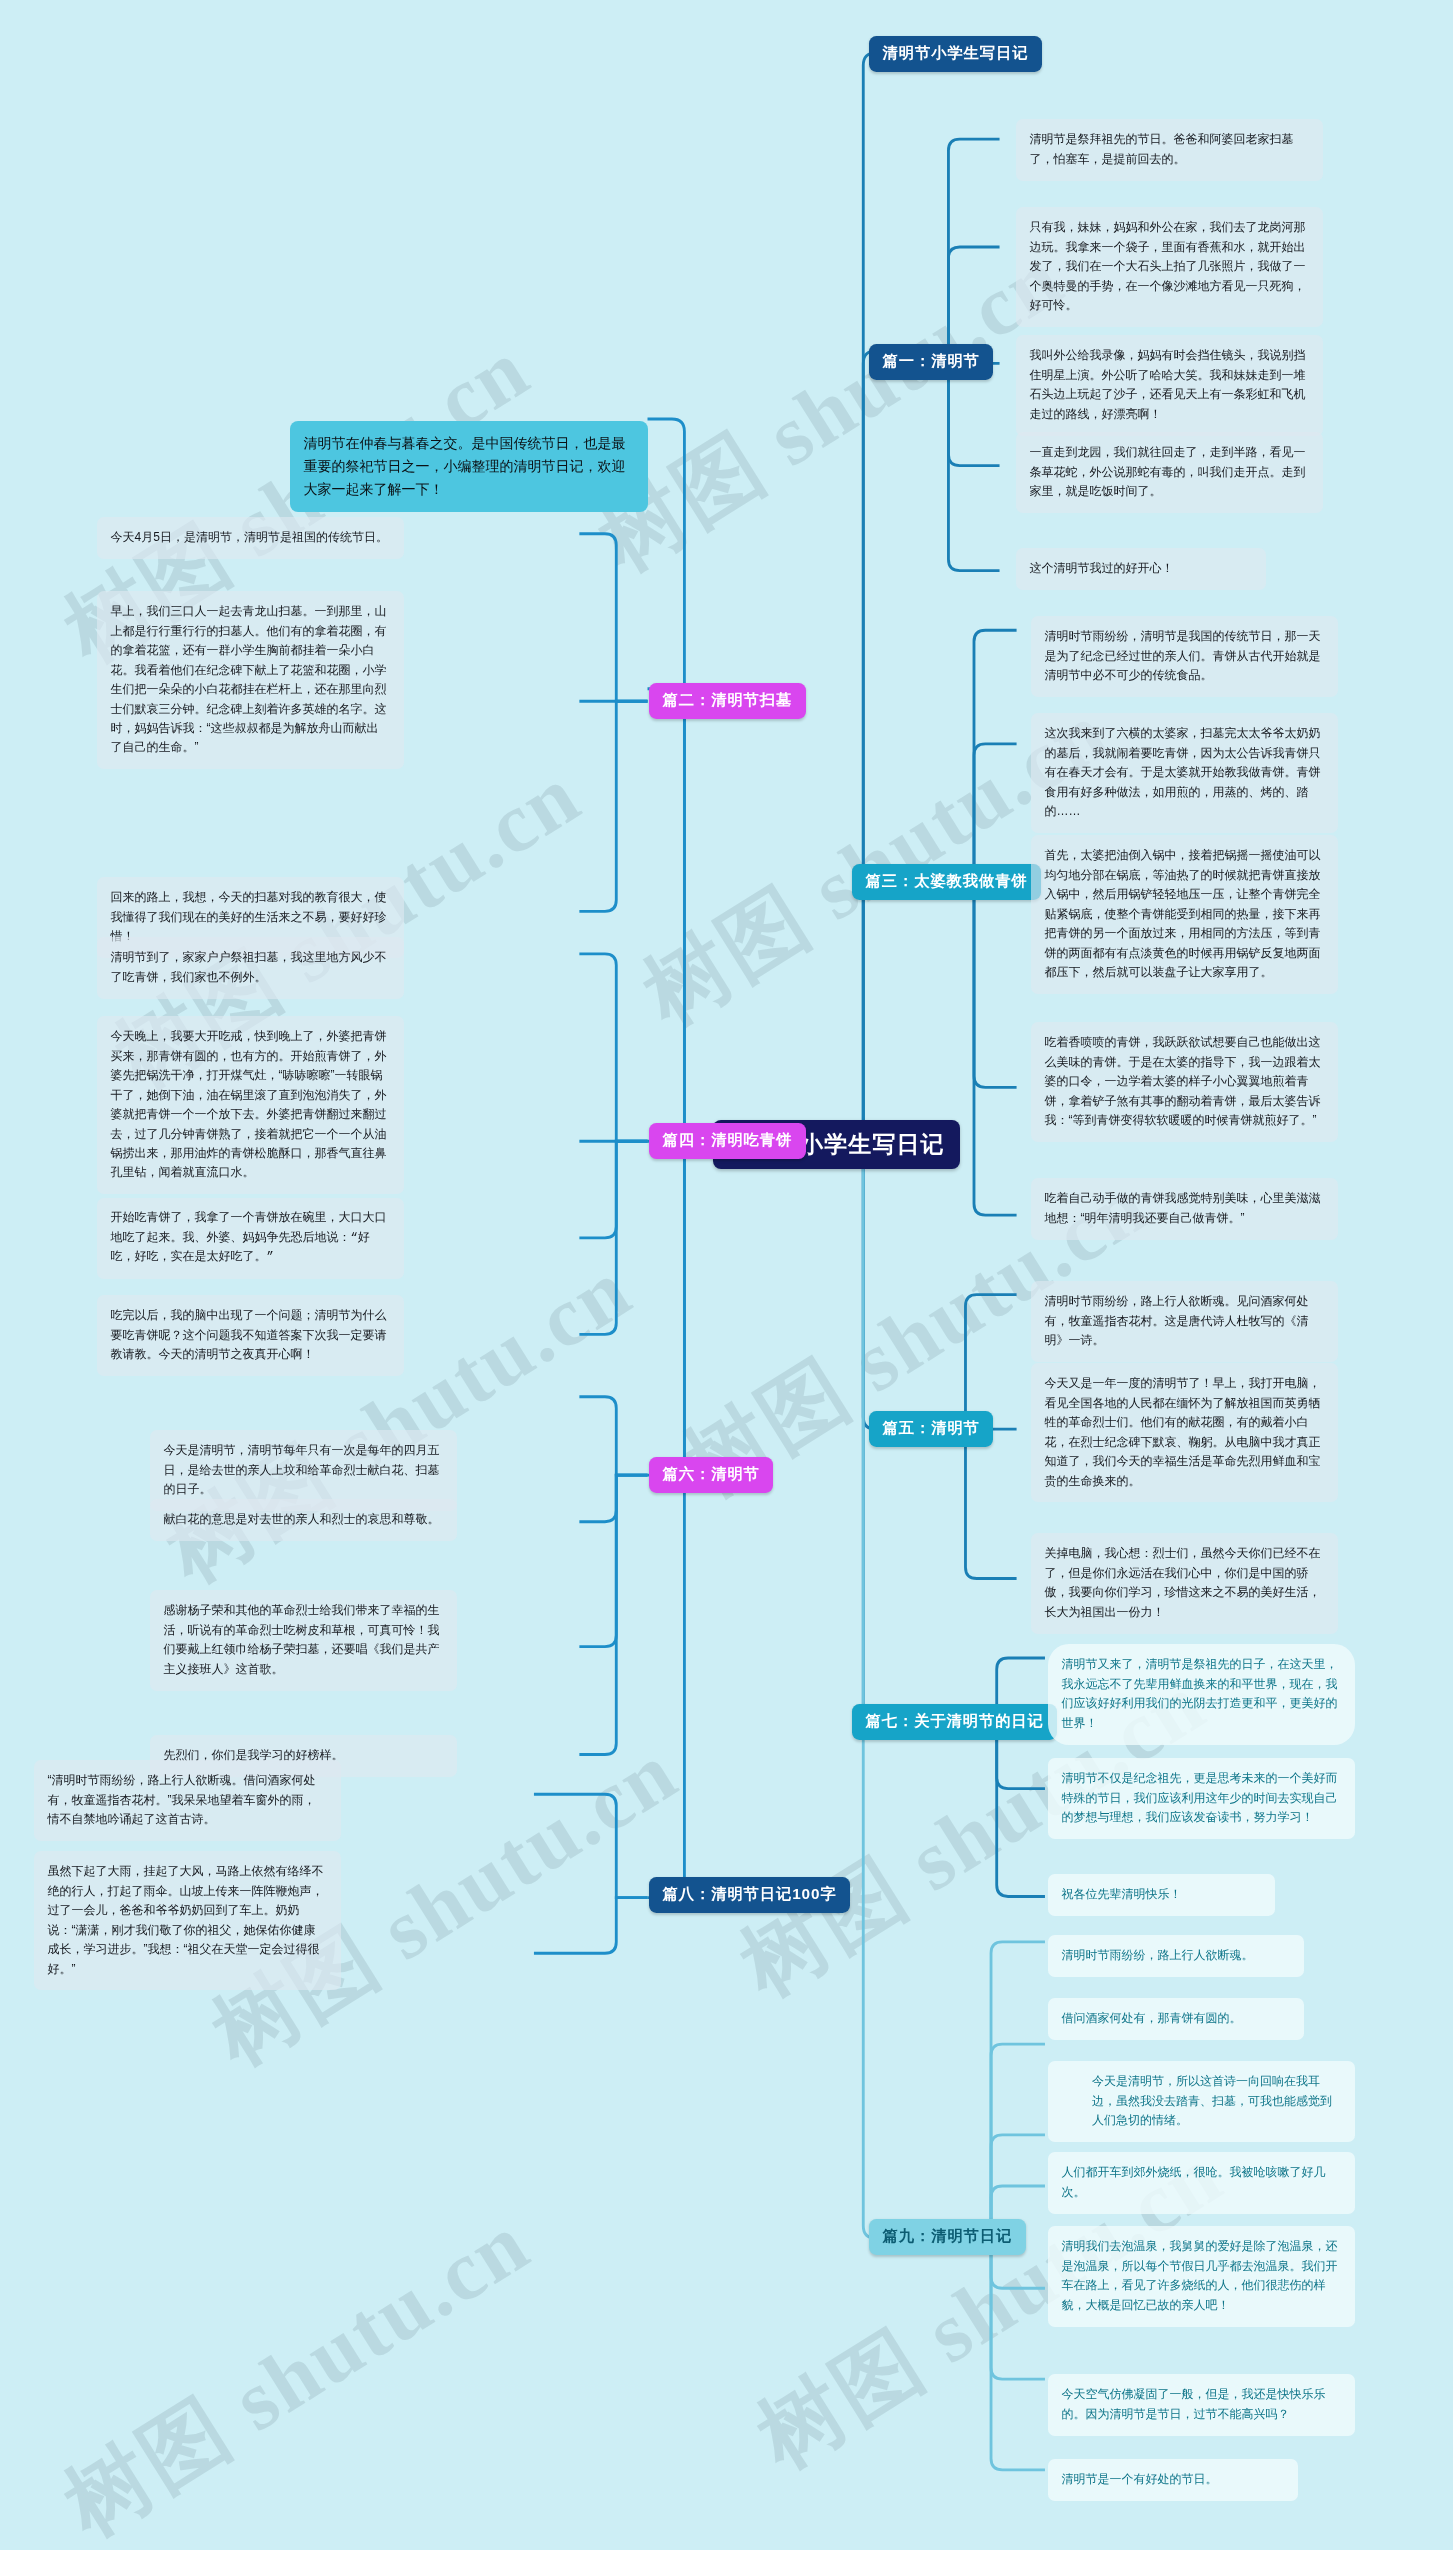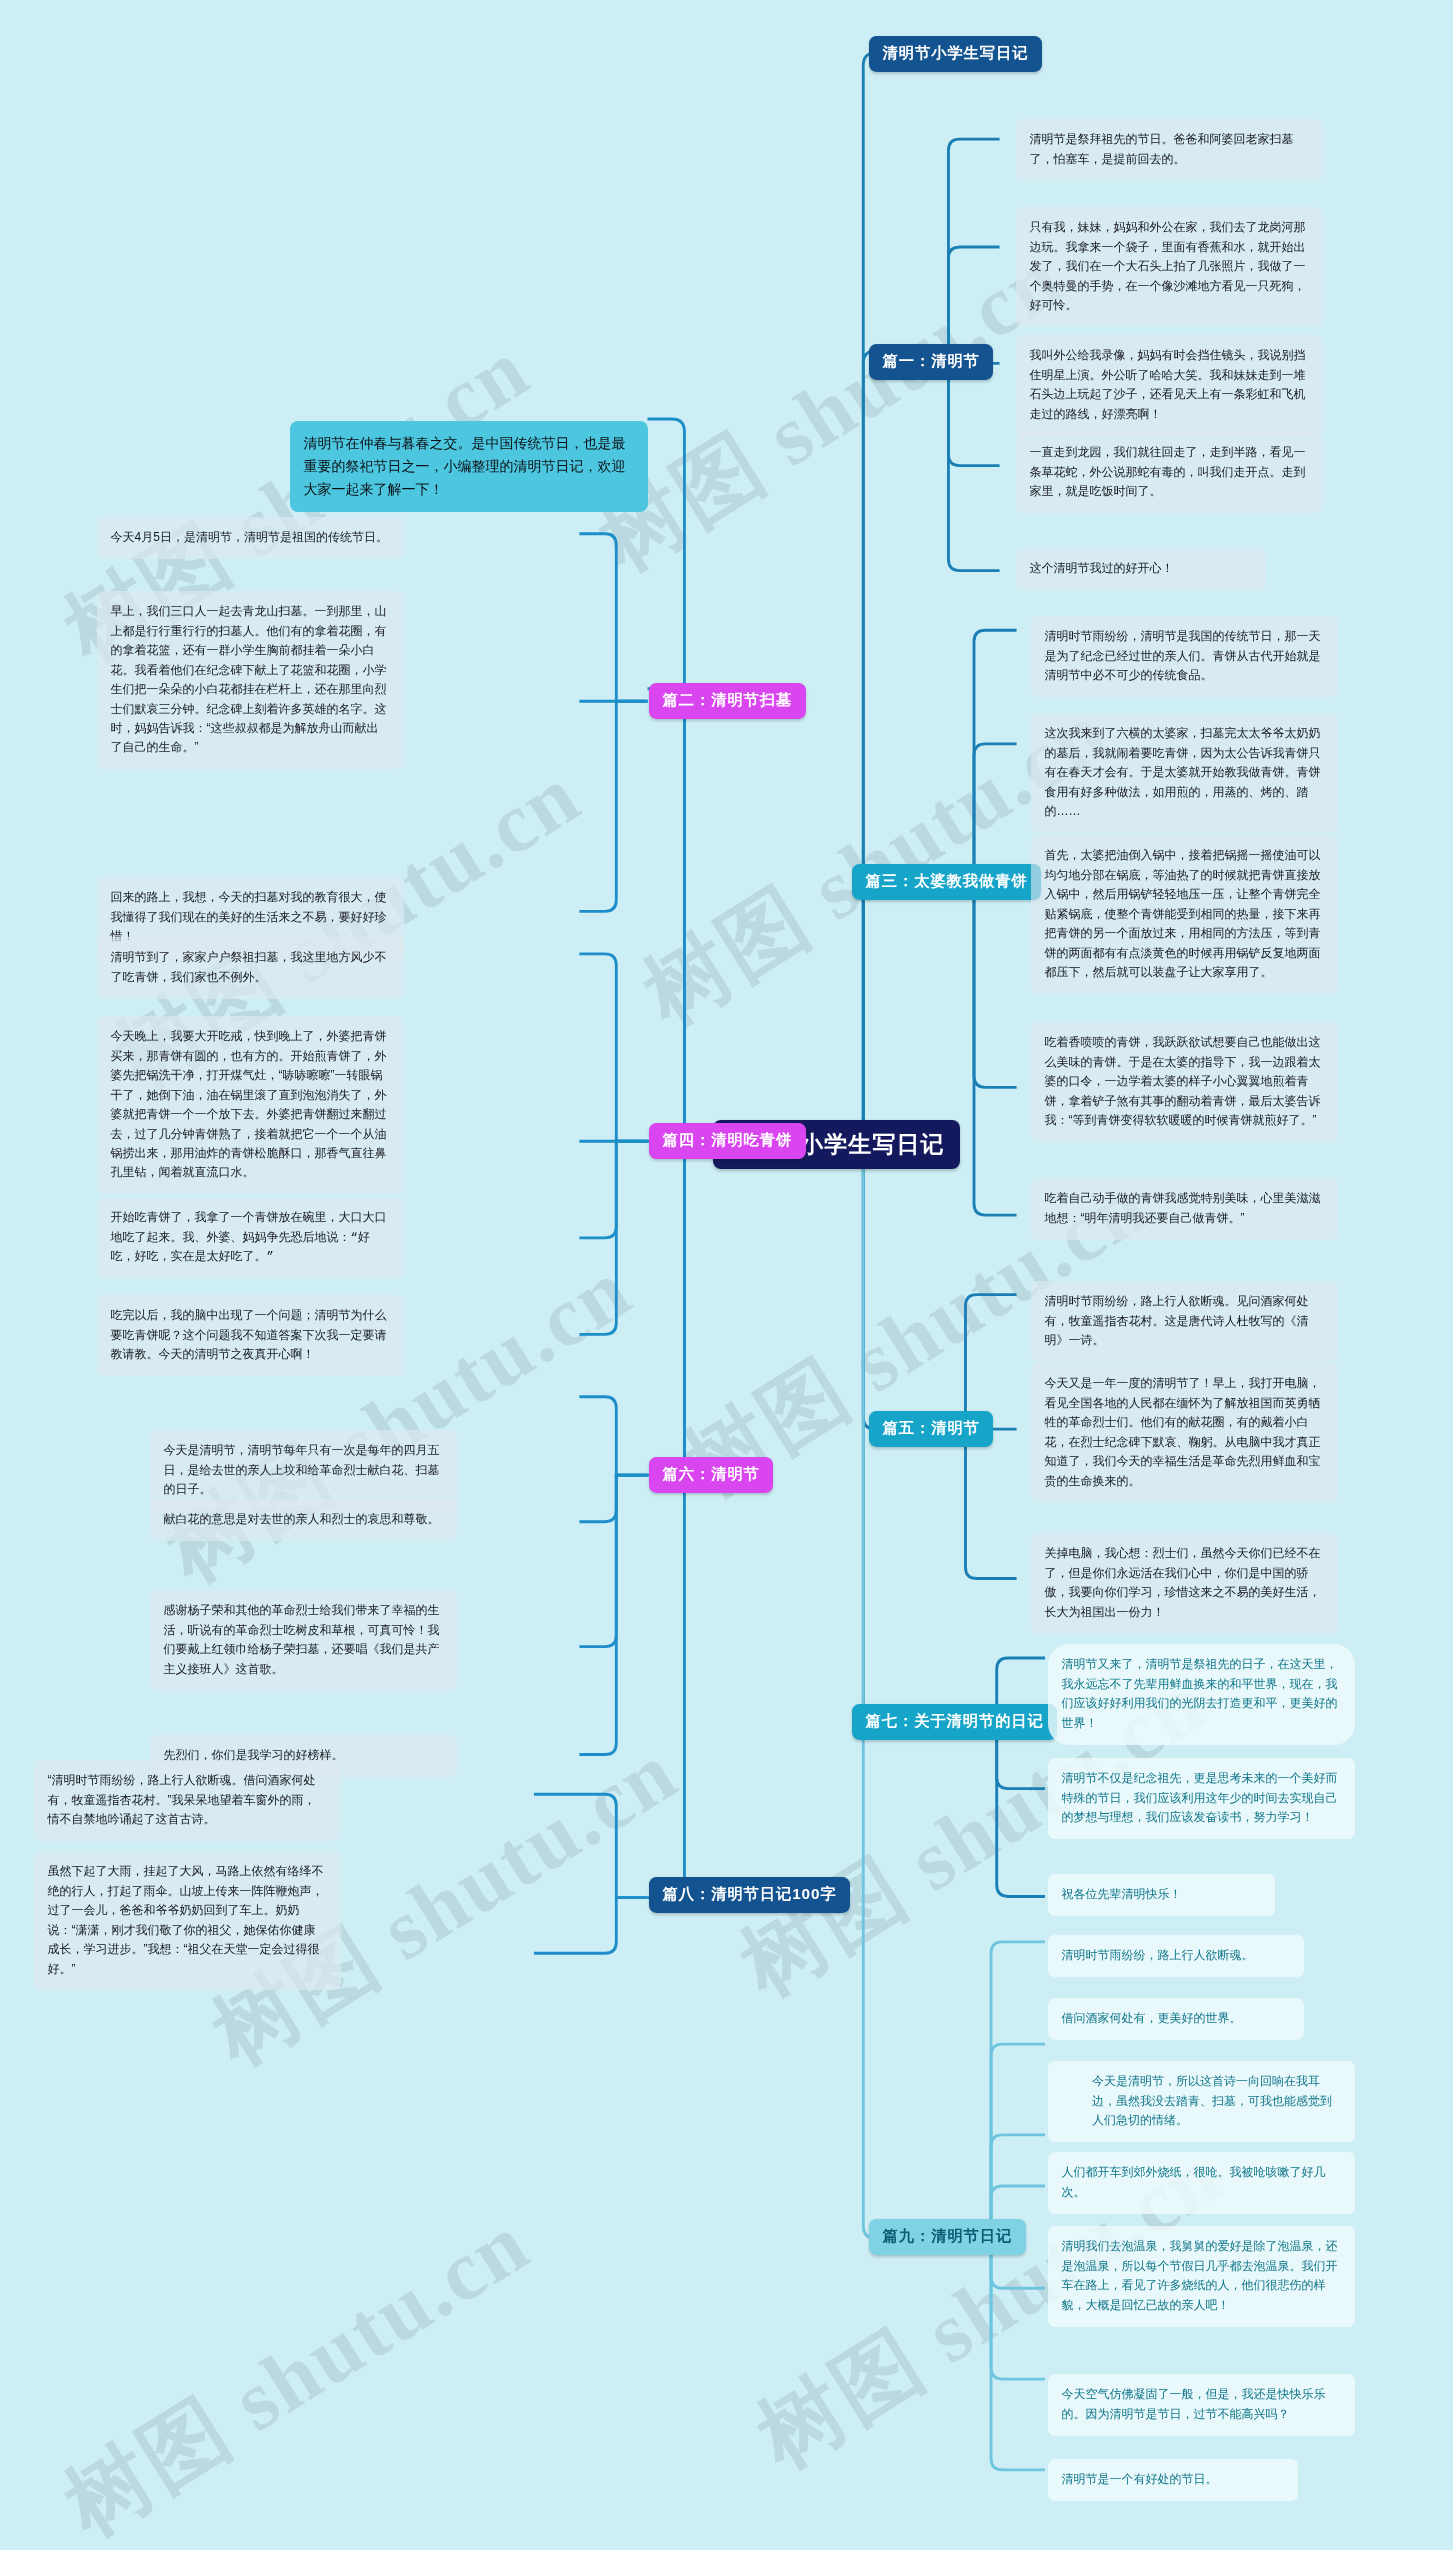"借问酒家何处有，更美好的世界。" div.node { text: 更美好的世界 -> 那青饼有圆的 }
